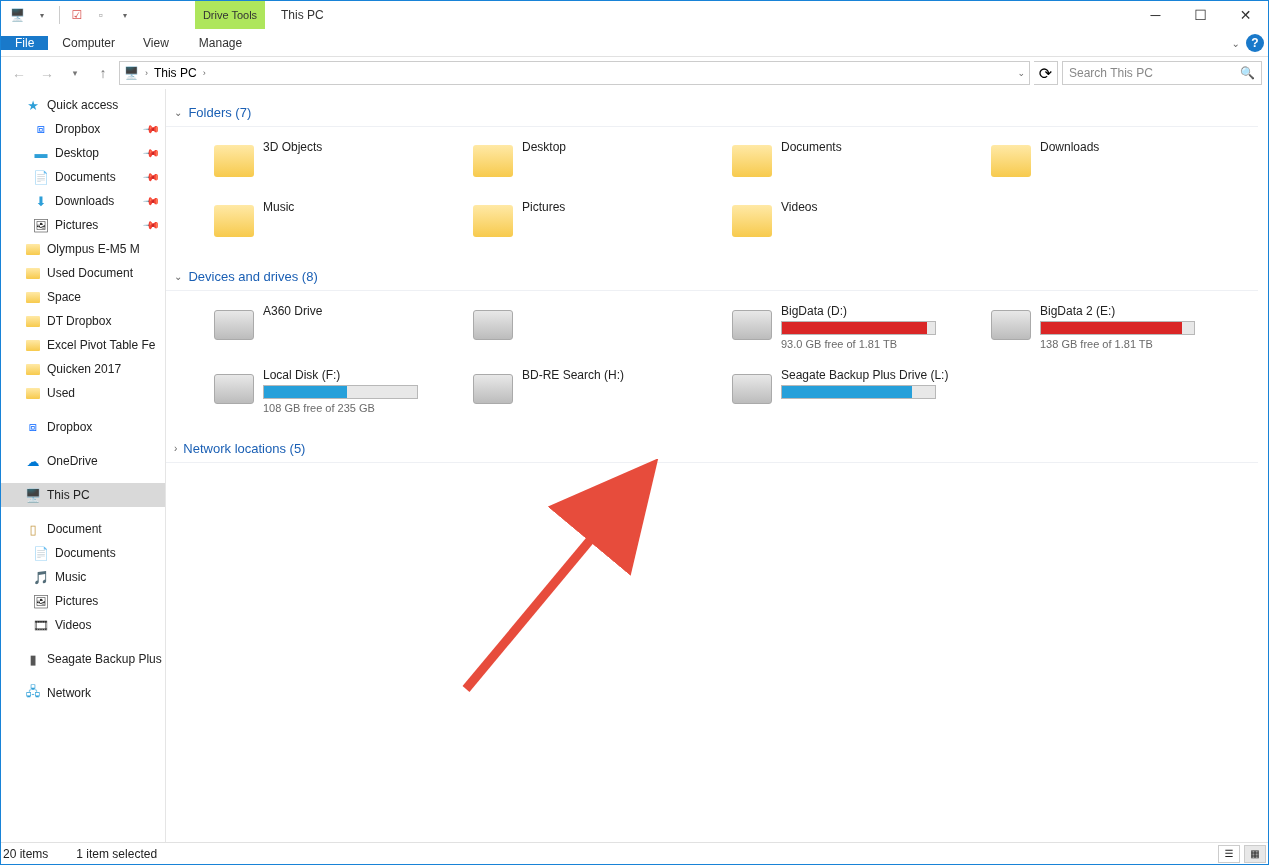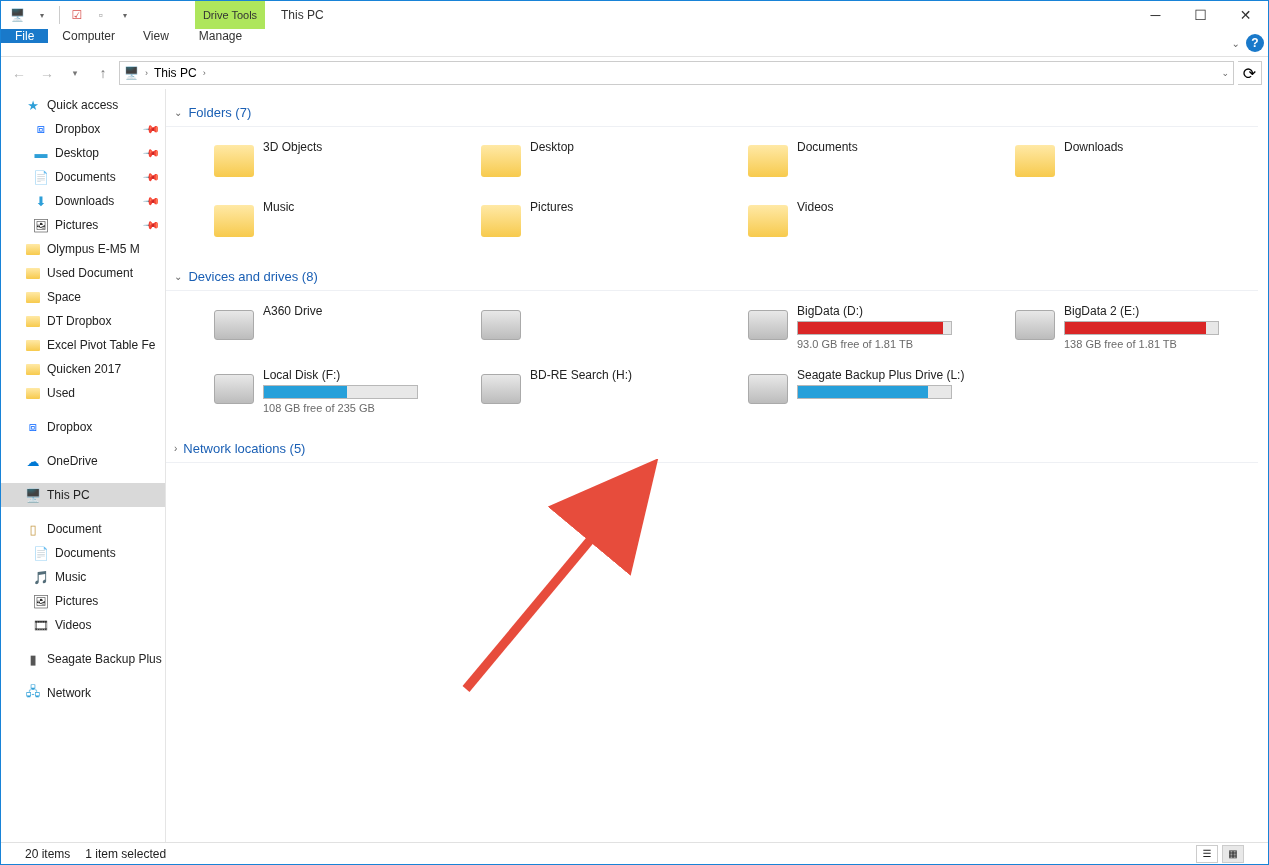"File" .ribbon { align-items: flex-start -> center }
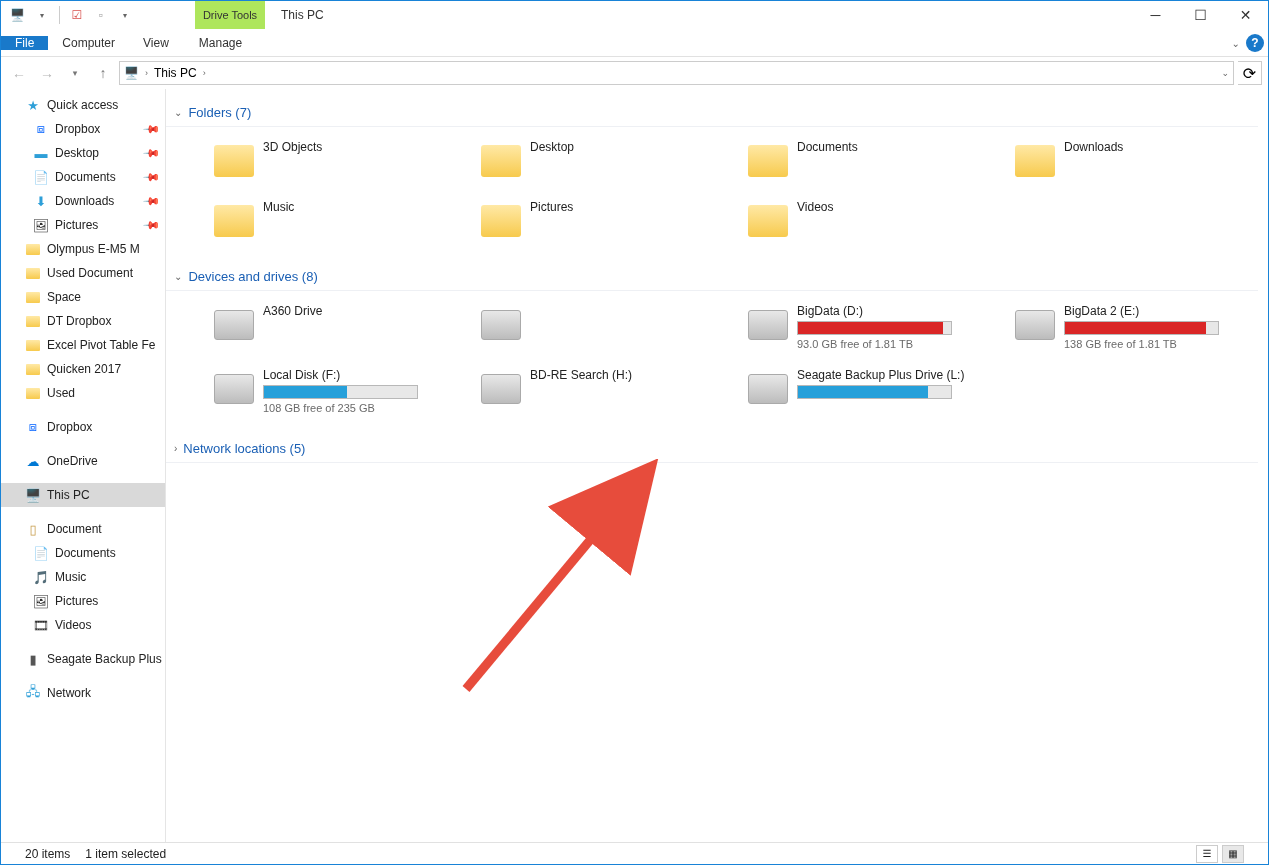"Search This PC" div.search-box { html: none -> <div> <span>Search This PC</span> <span>🔍</span> </div> }
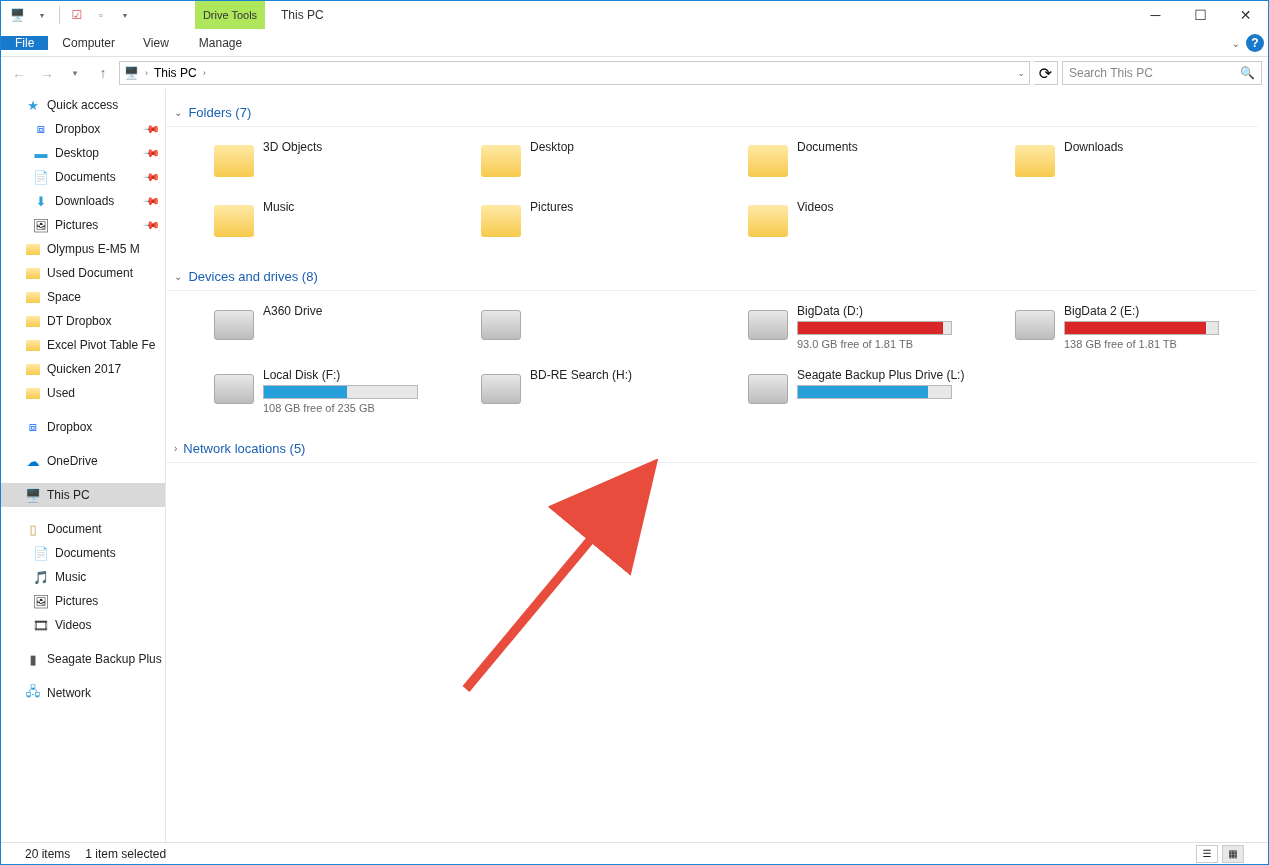"3D Objects" .grid { gap: 4px 12px -> 4px 4px }
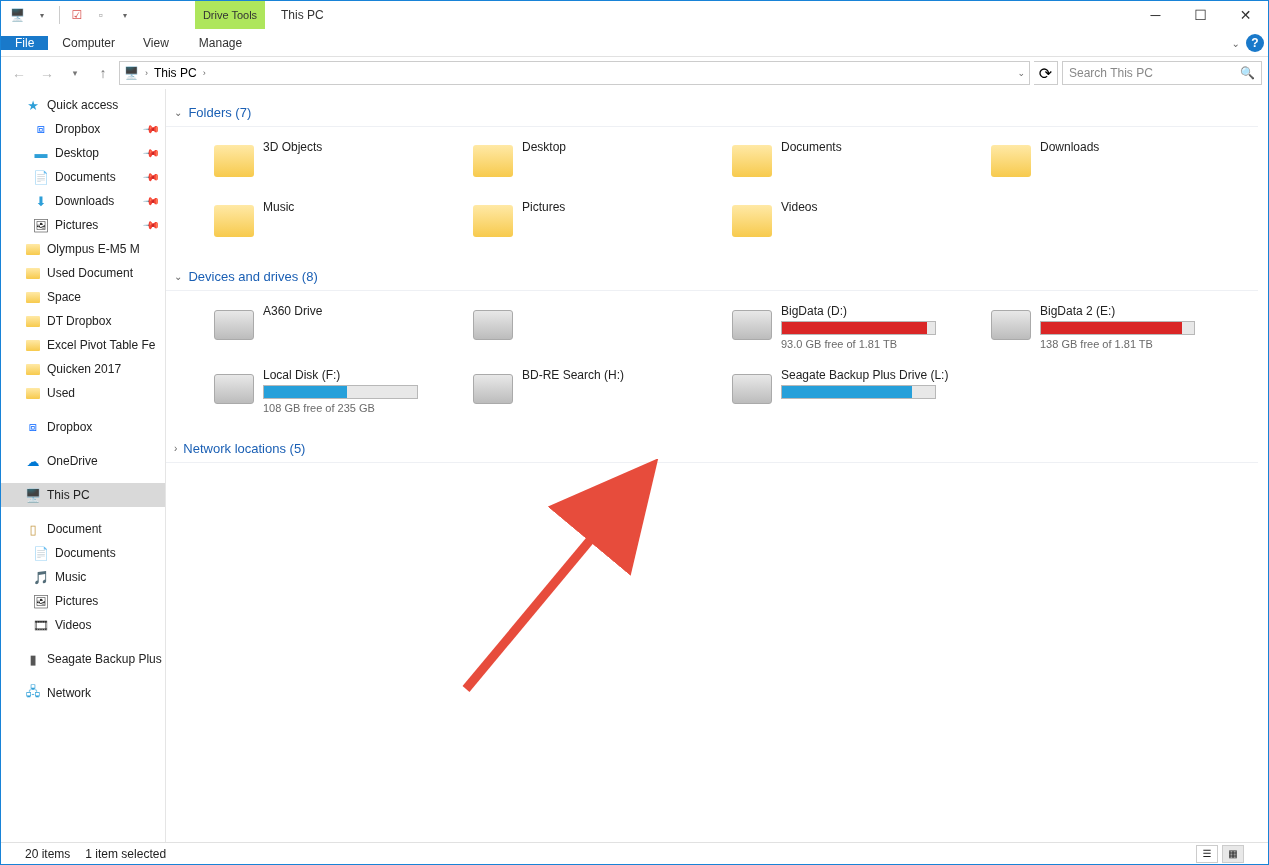"20 items" .statusbar { gap: 15px -> 28px; padding: 0 24px -> 0 2px }
